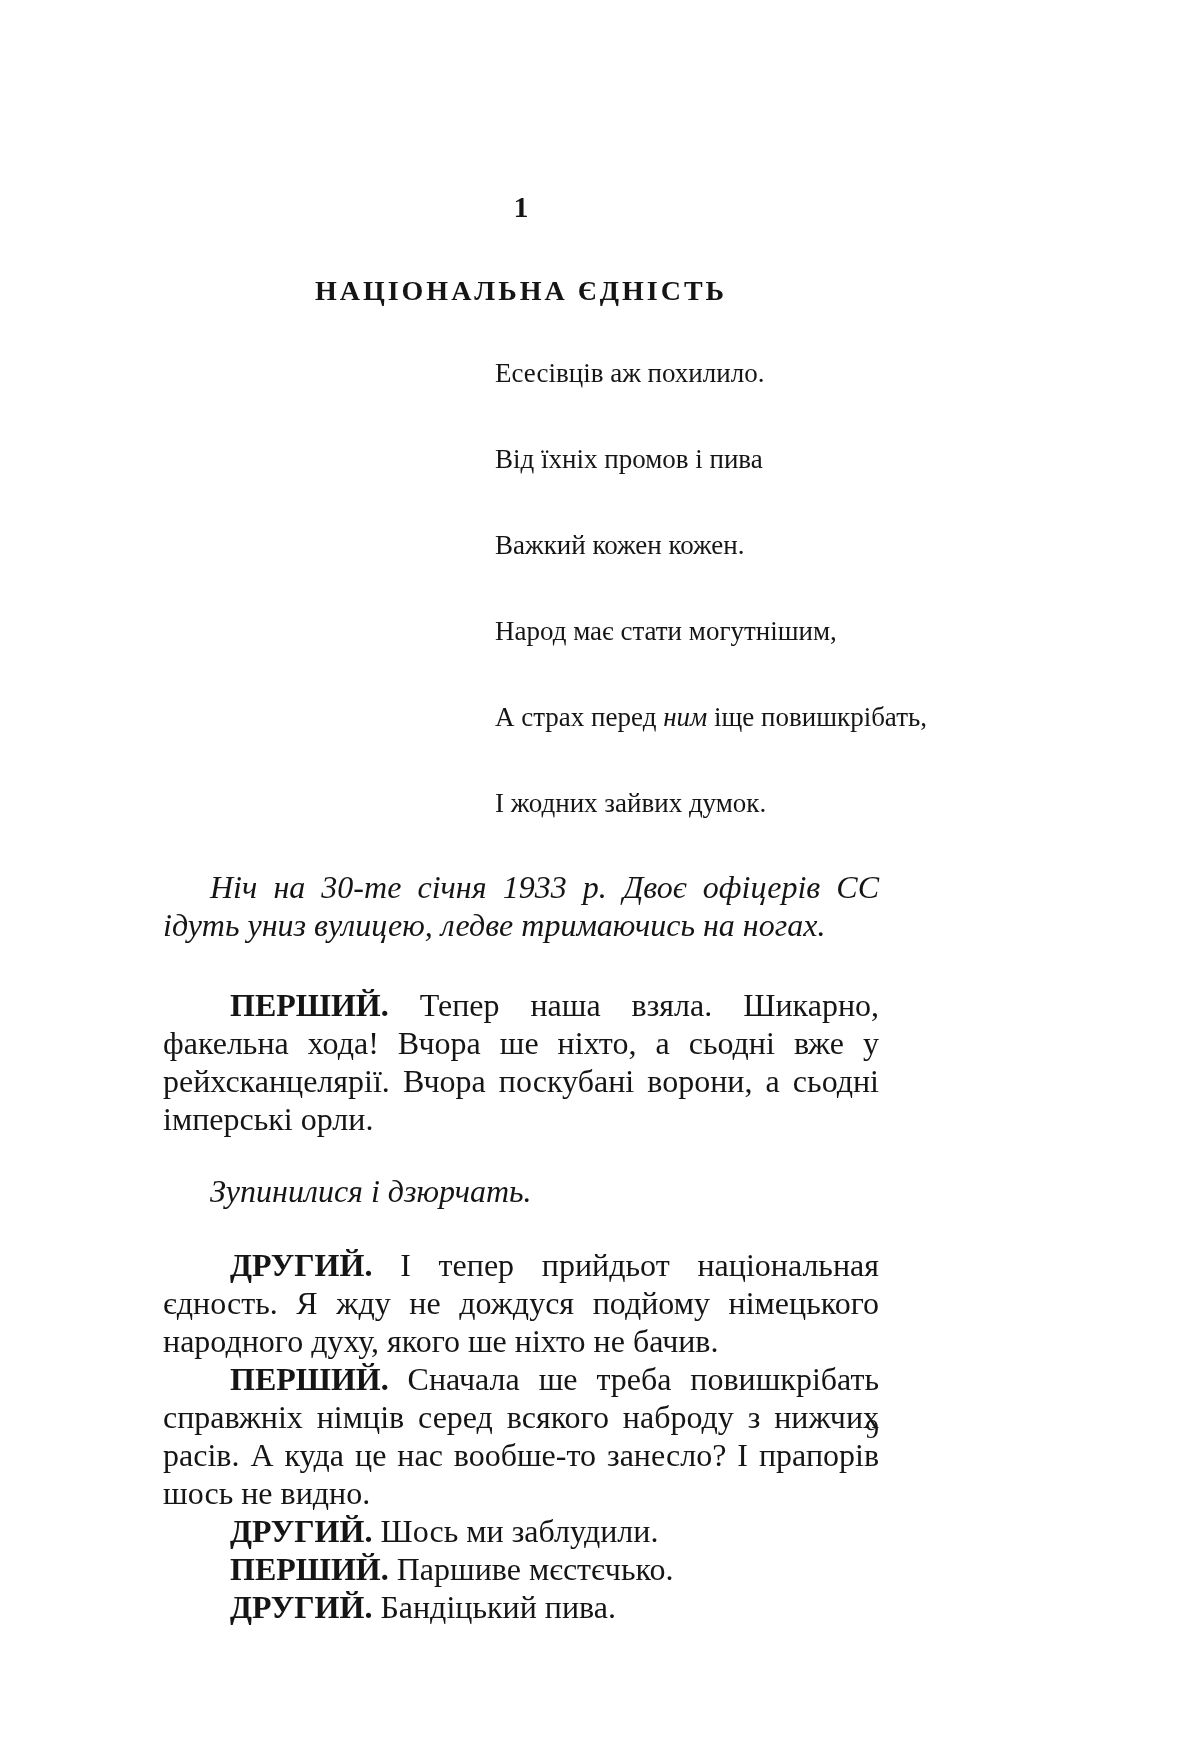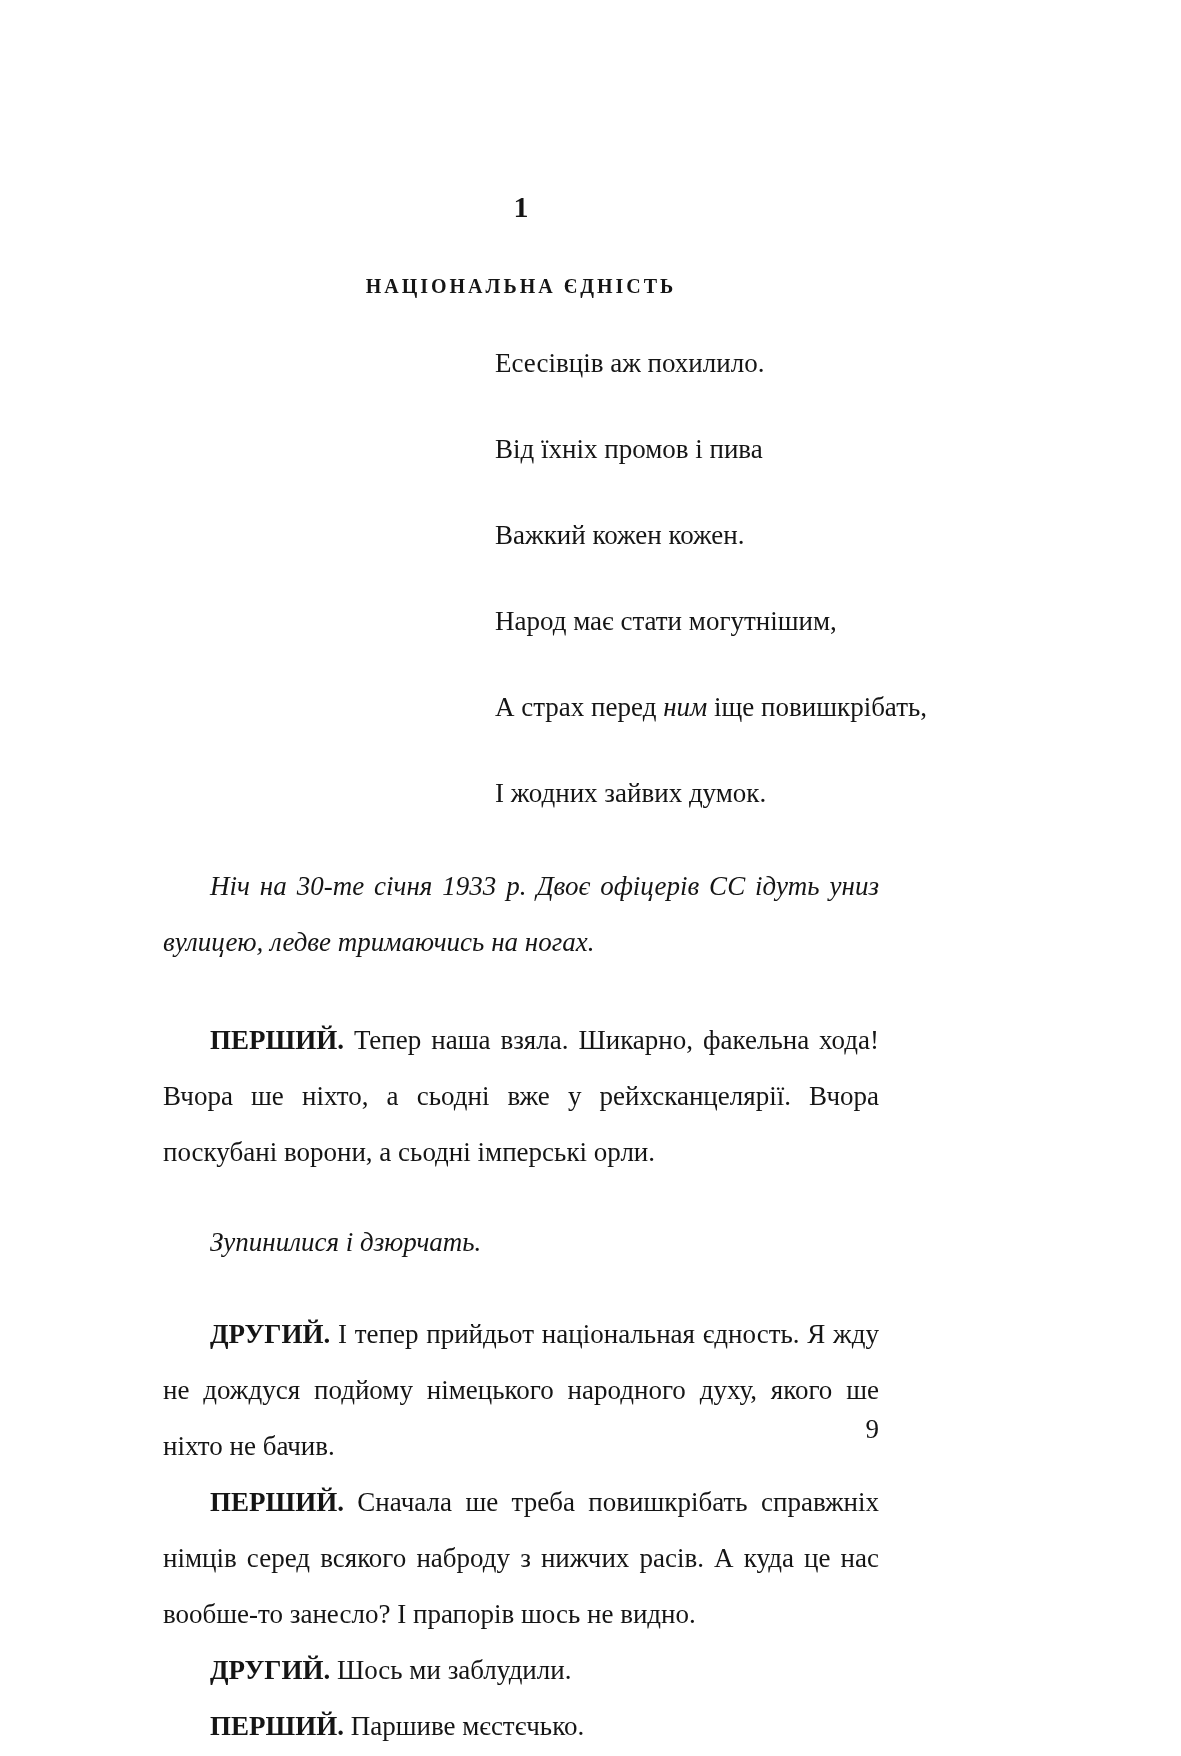"НАЦІОНАЛЬНА ЄДНІСТЬ" .chapter-title { font-size: 20px -> 28px }
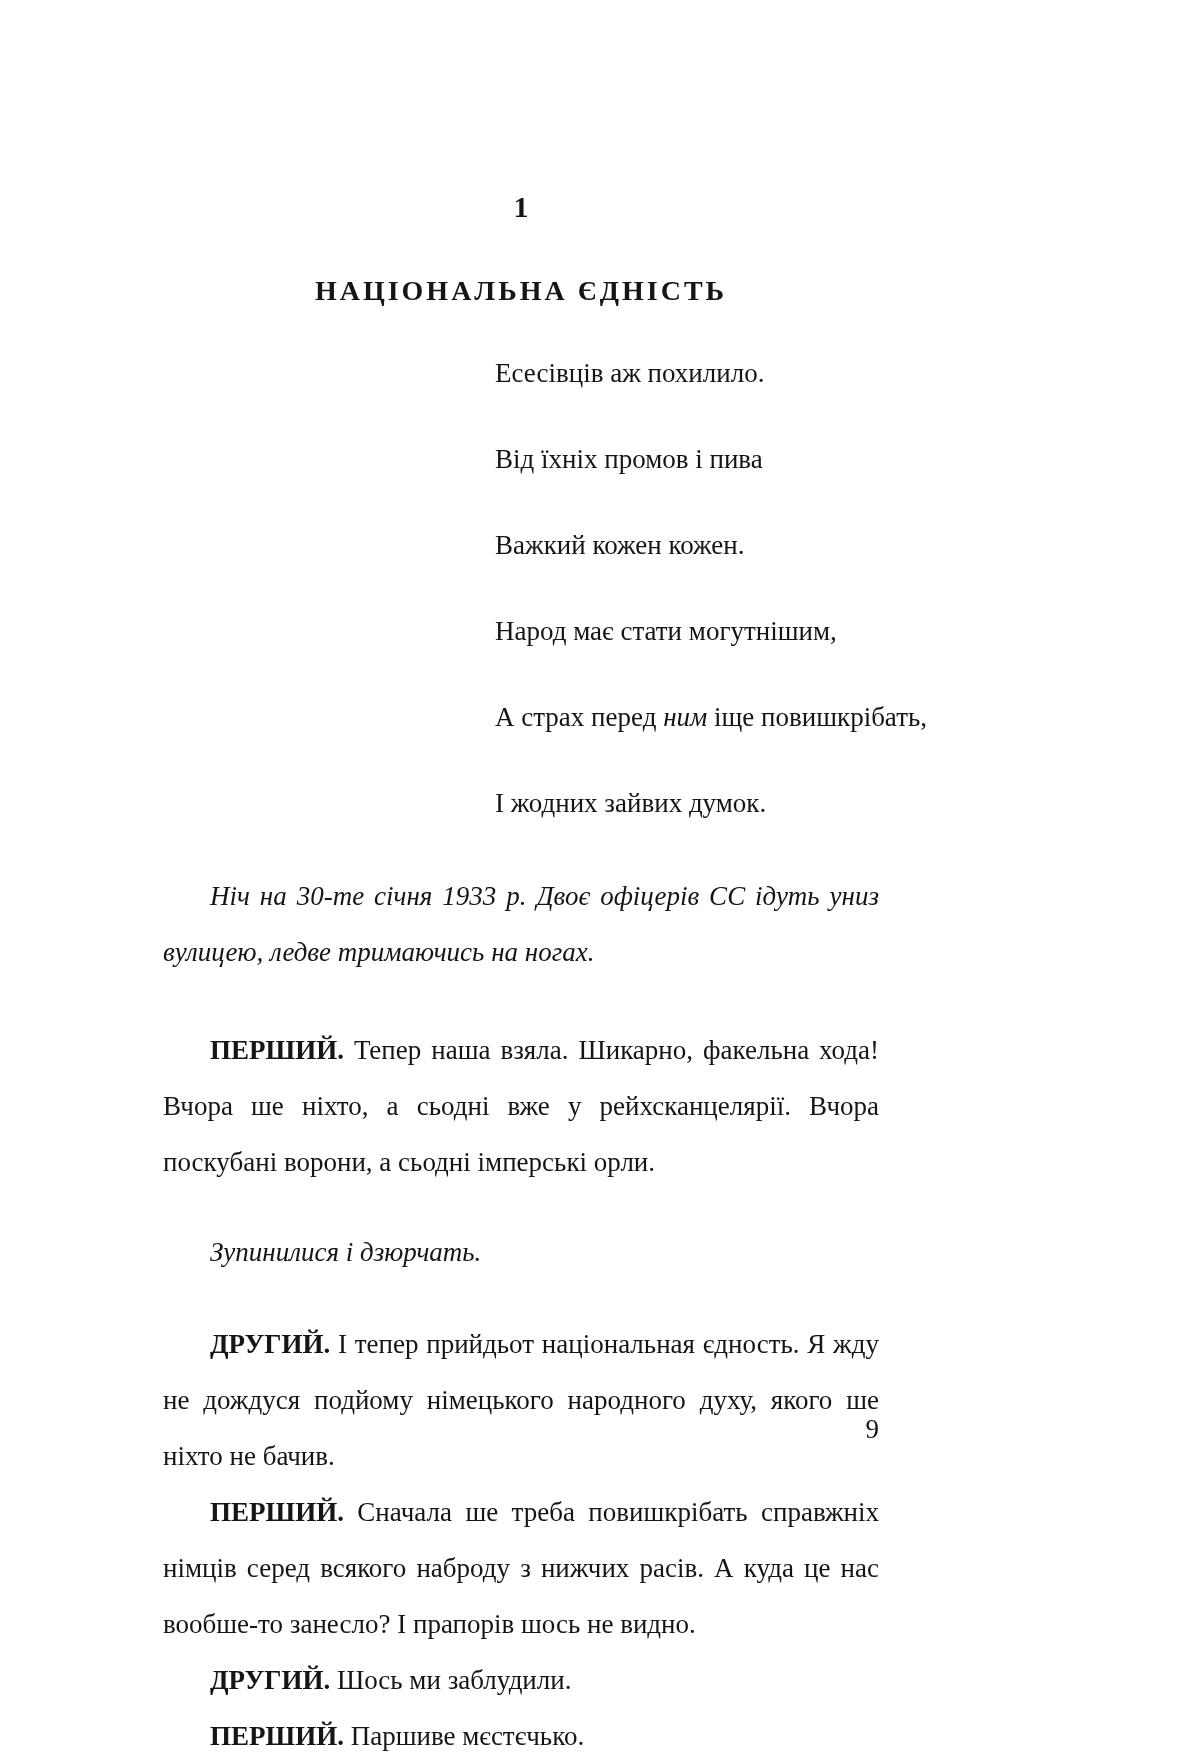"Ніч на 30-те січня 1933" p.body { font-size: 27px -> 32px; line-height: 56px -> 38px }
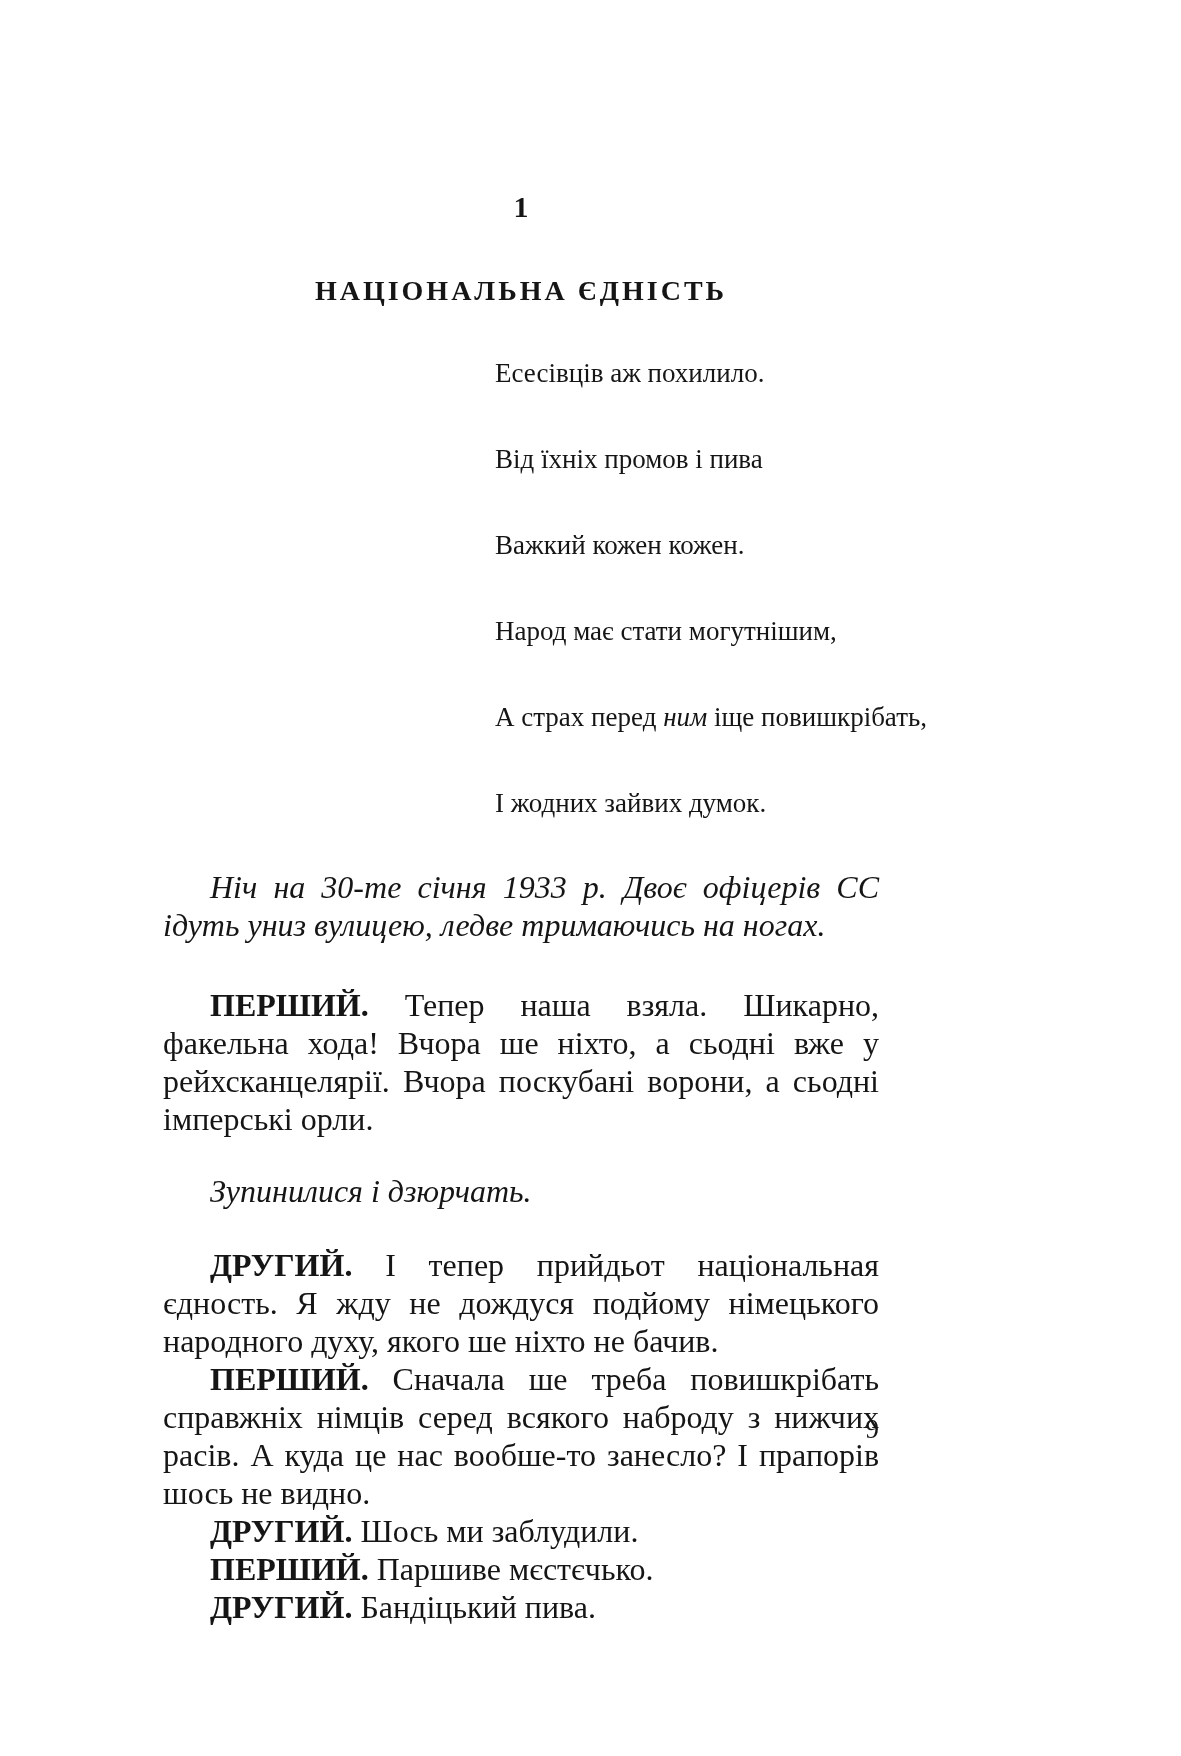"ПЕРШИЙ." .speaker { margin-left: none -> 20px }
